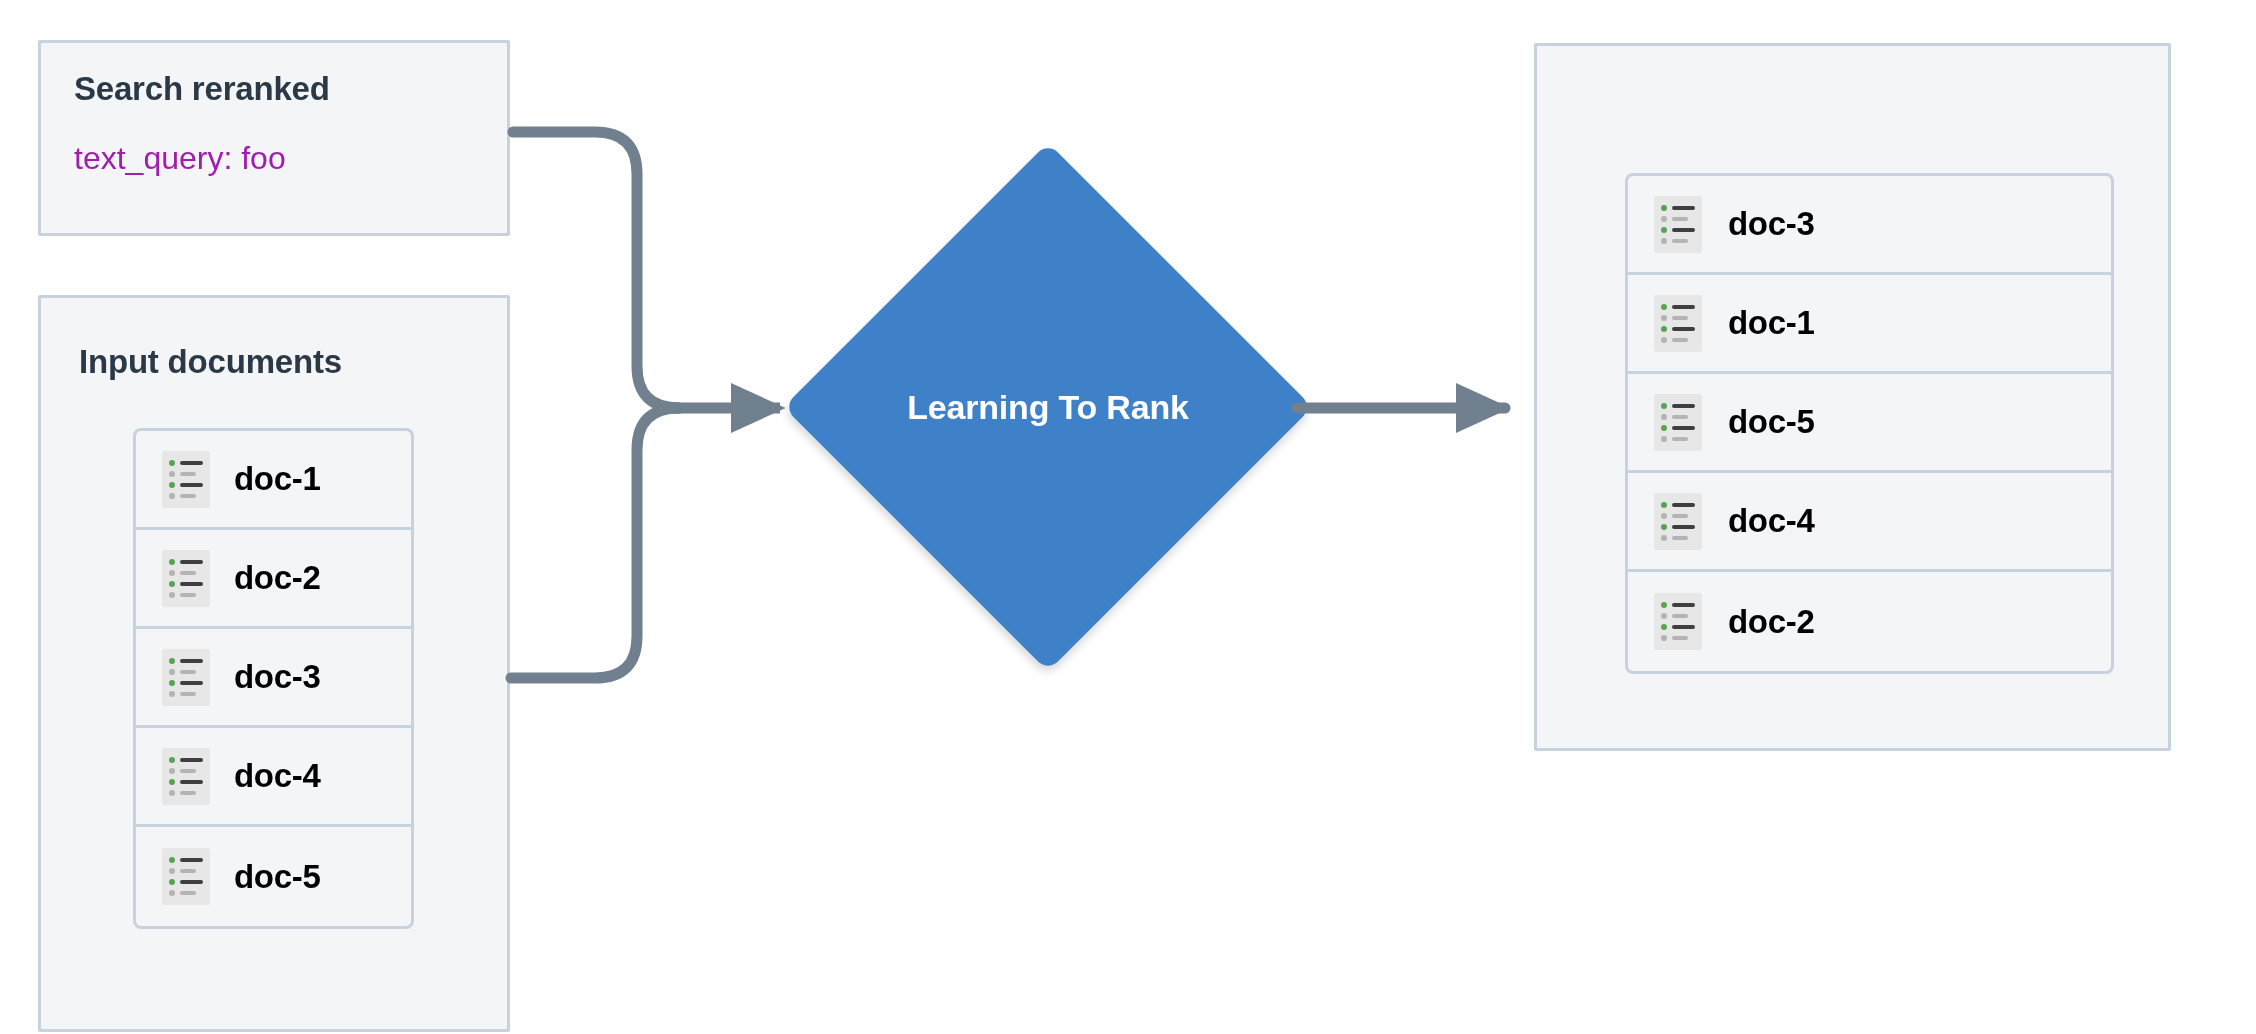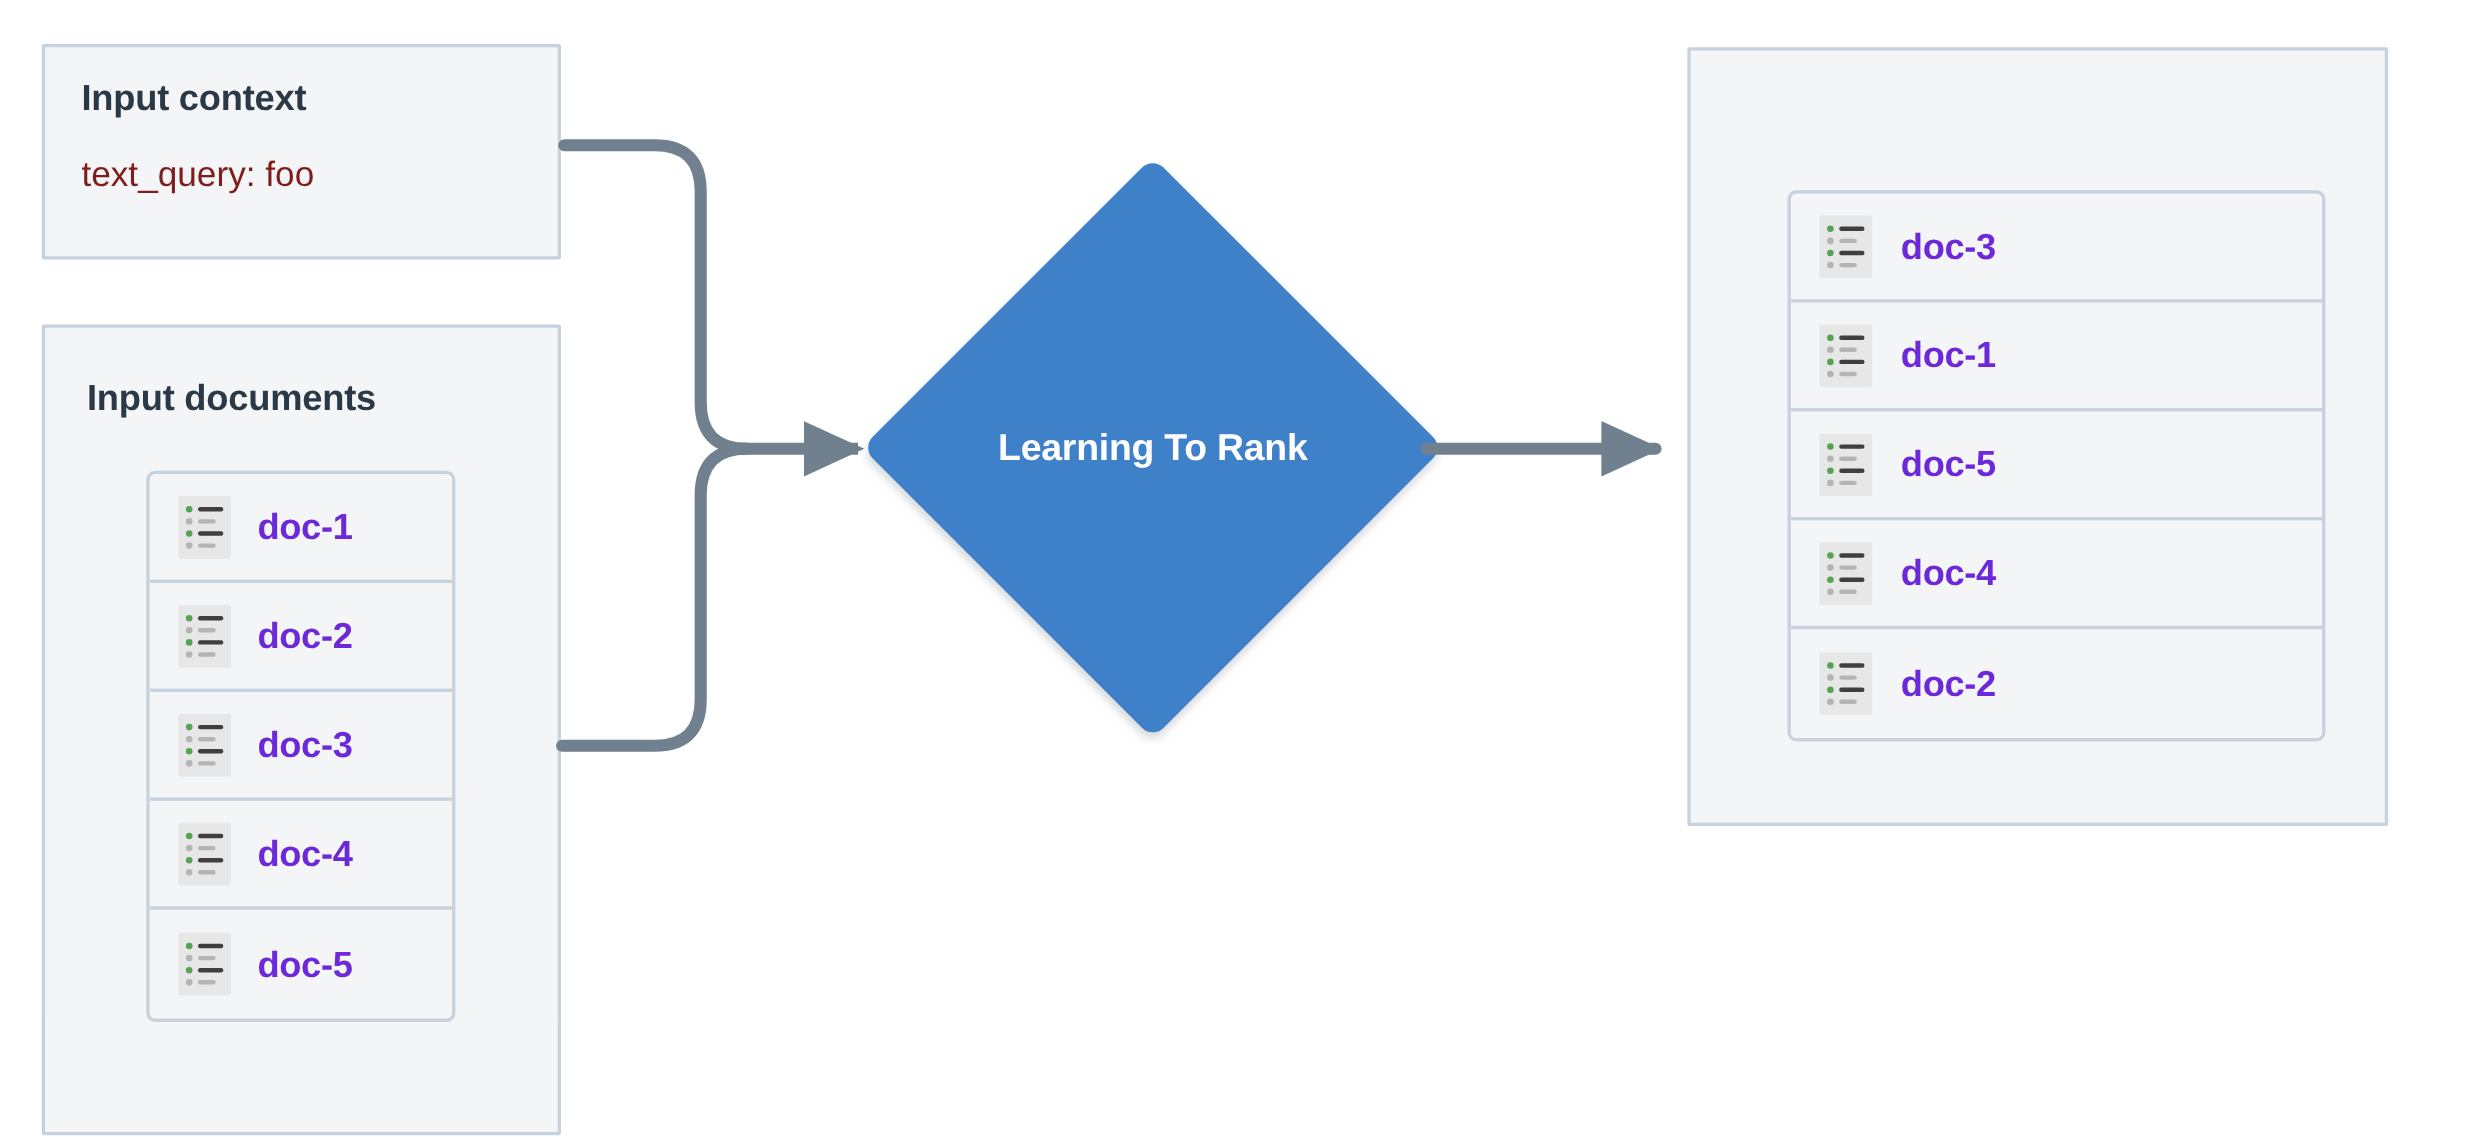"Input context" div.panel-title { text: Input context -> Search reranked }
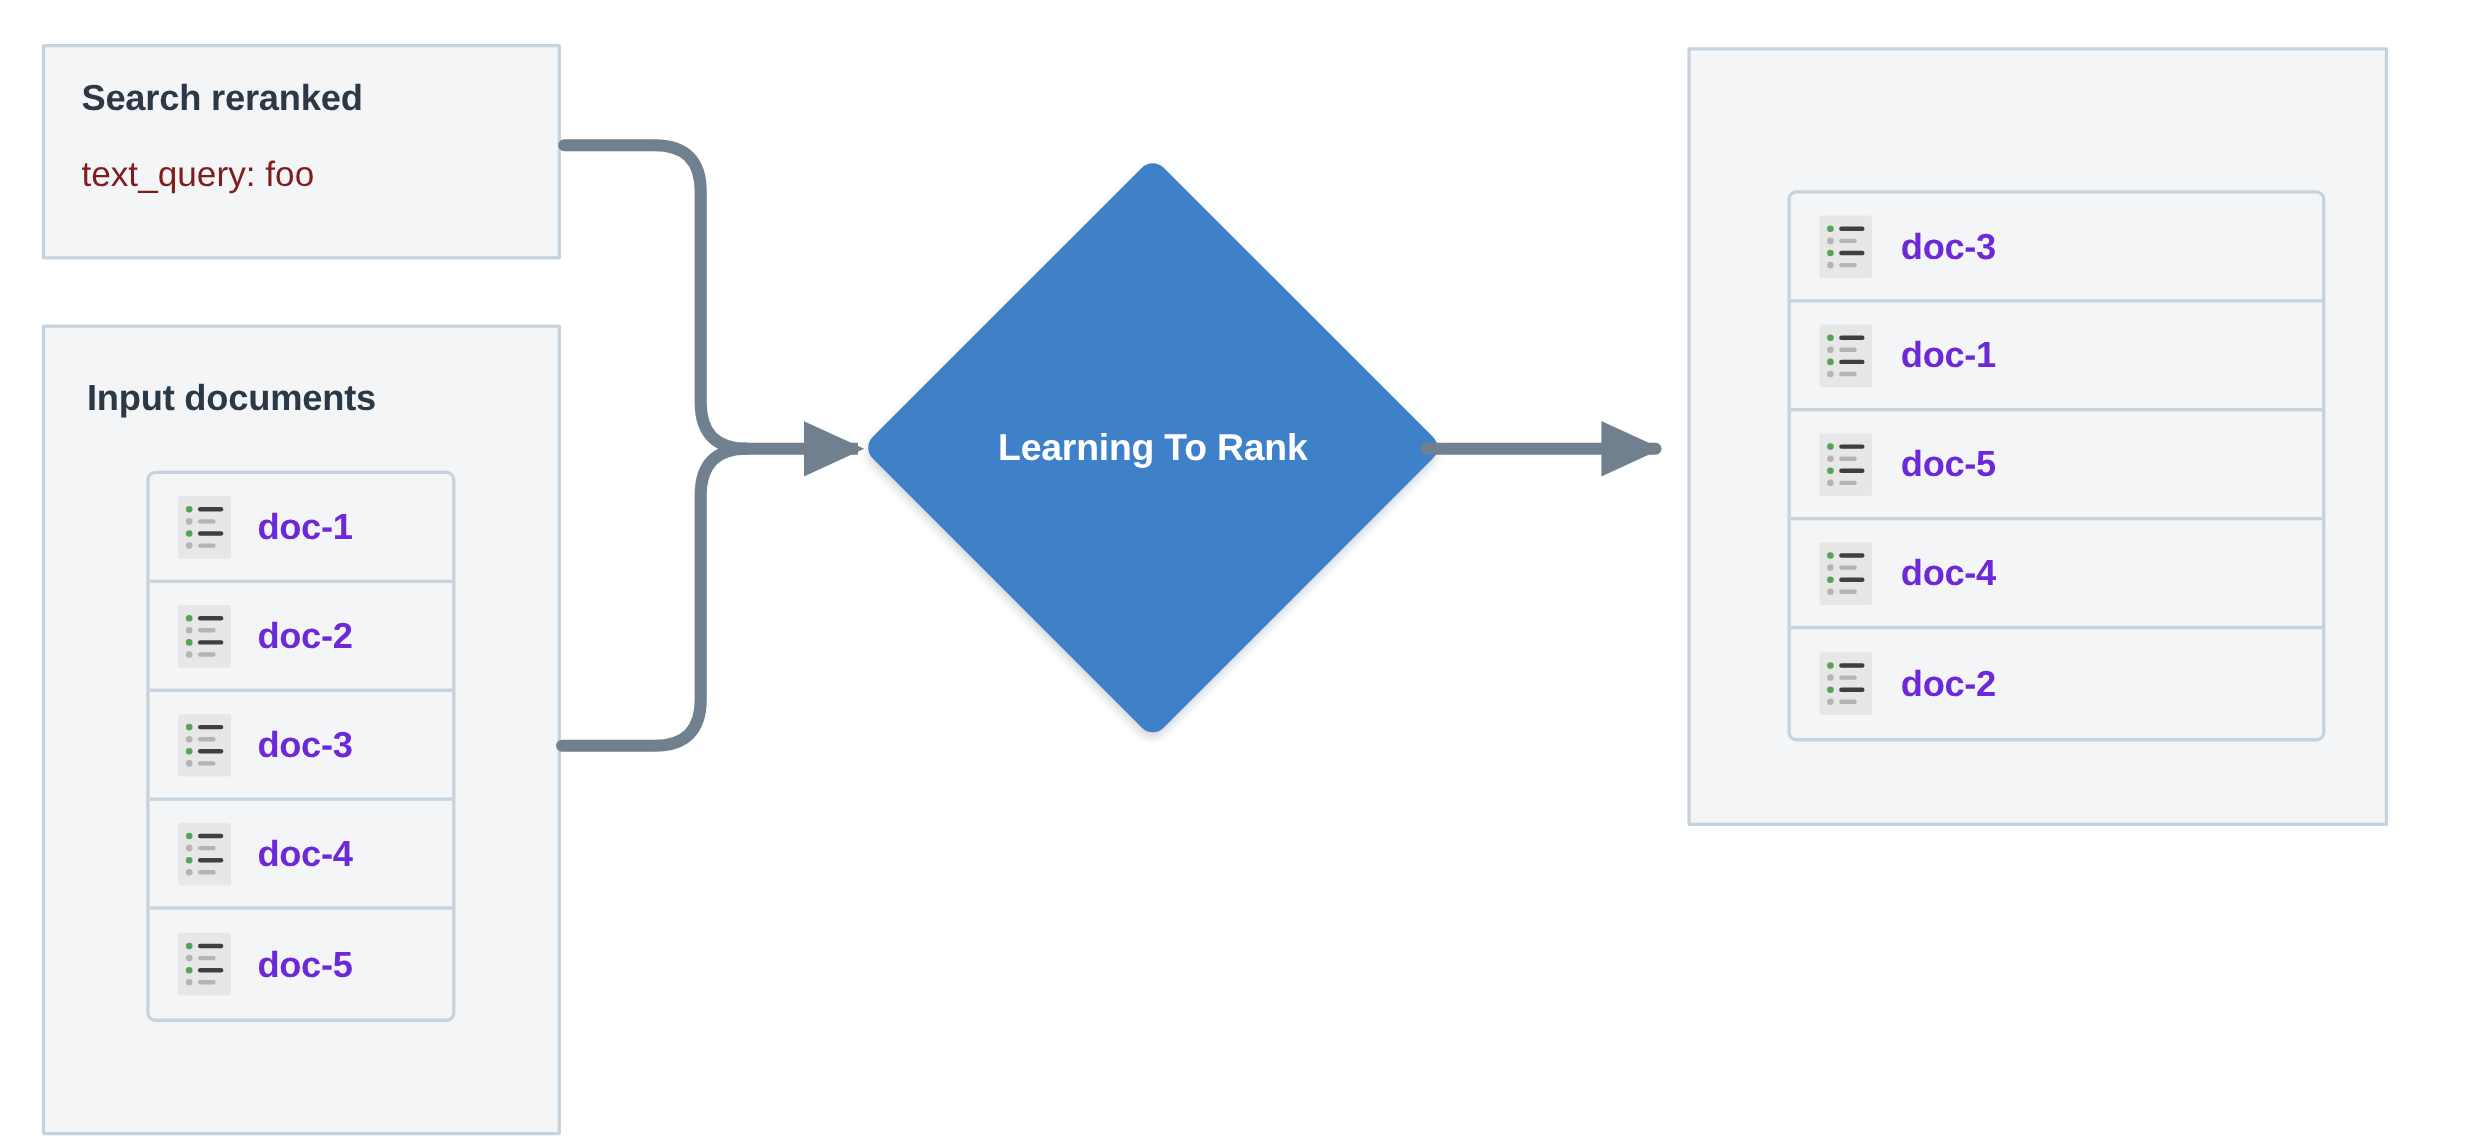"text_query: foo" #search-context .kv { color: #7f1d1d -> #a21caf }
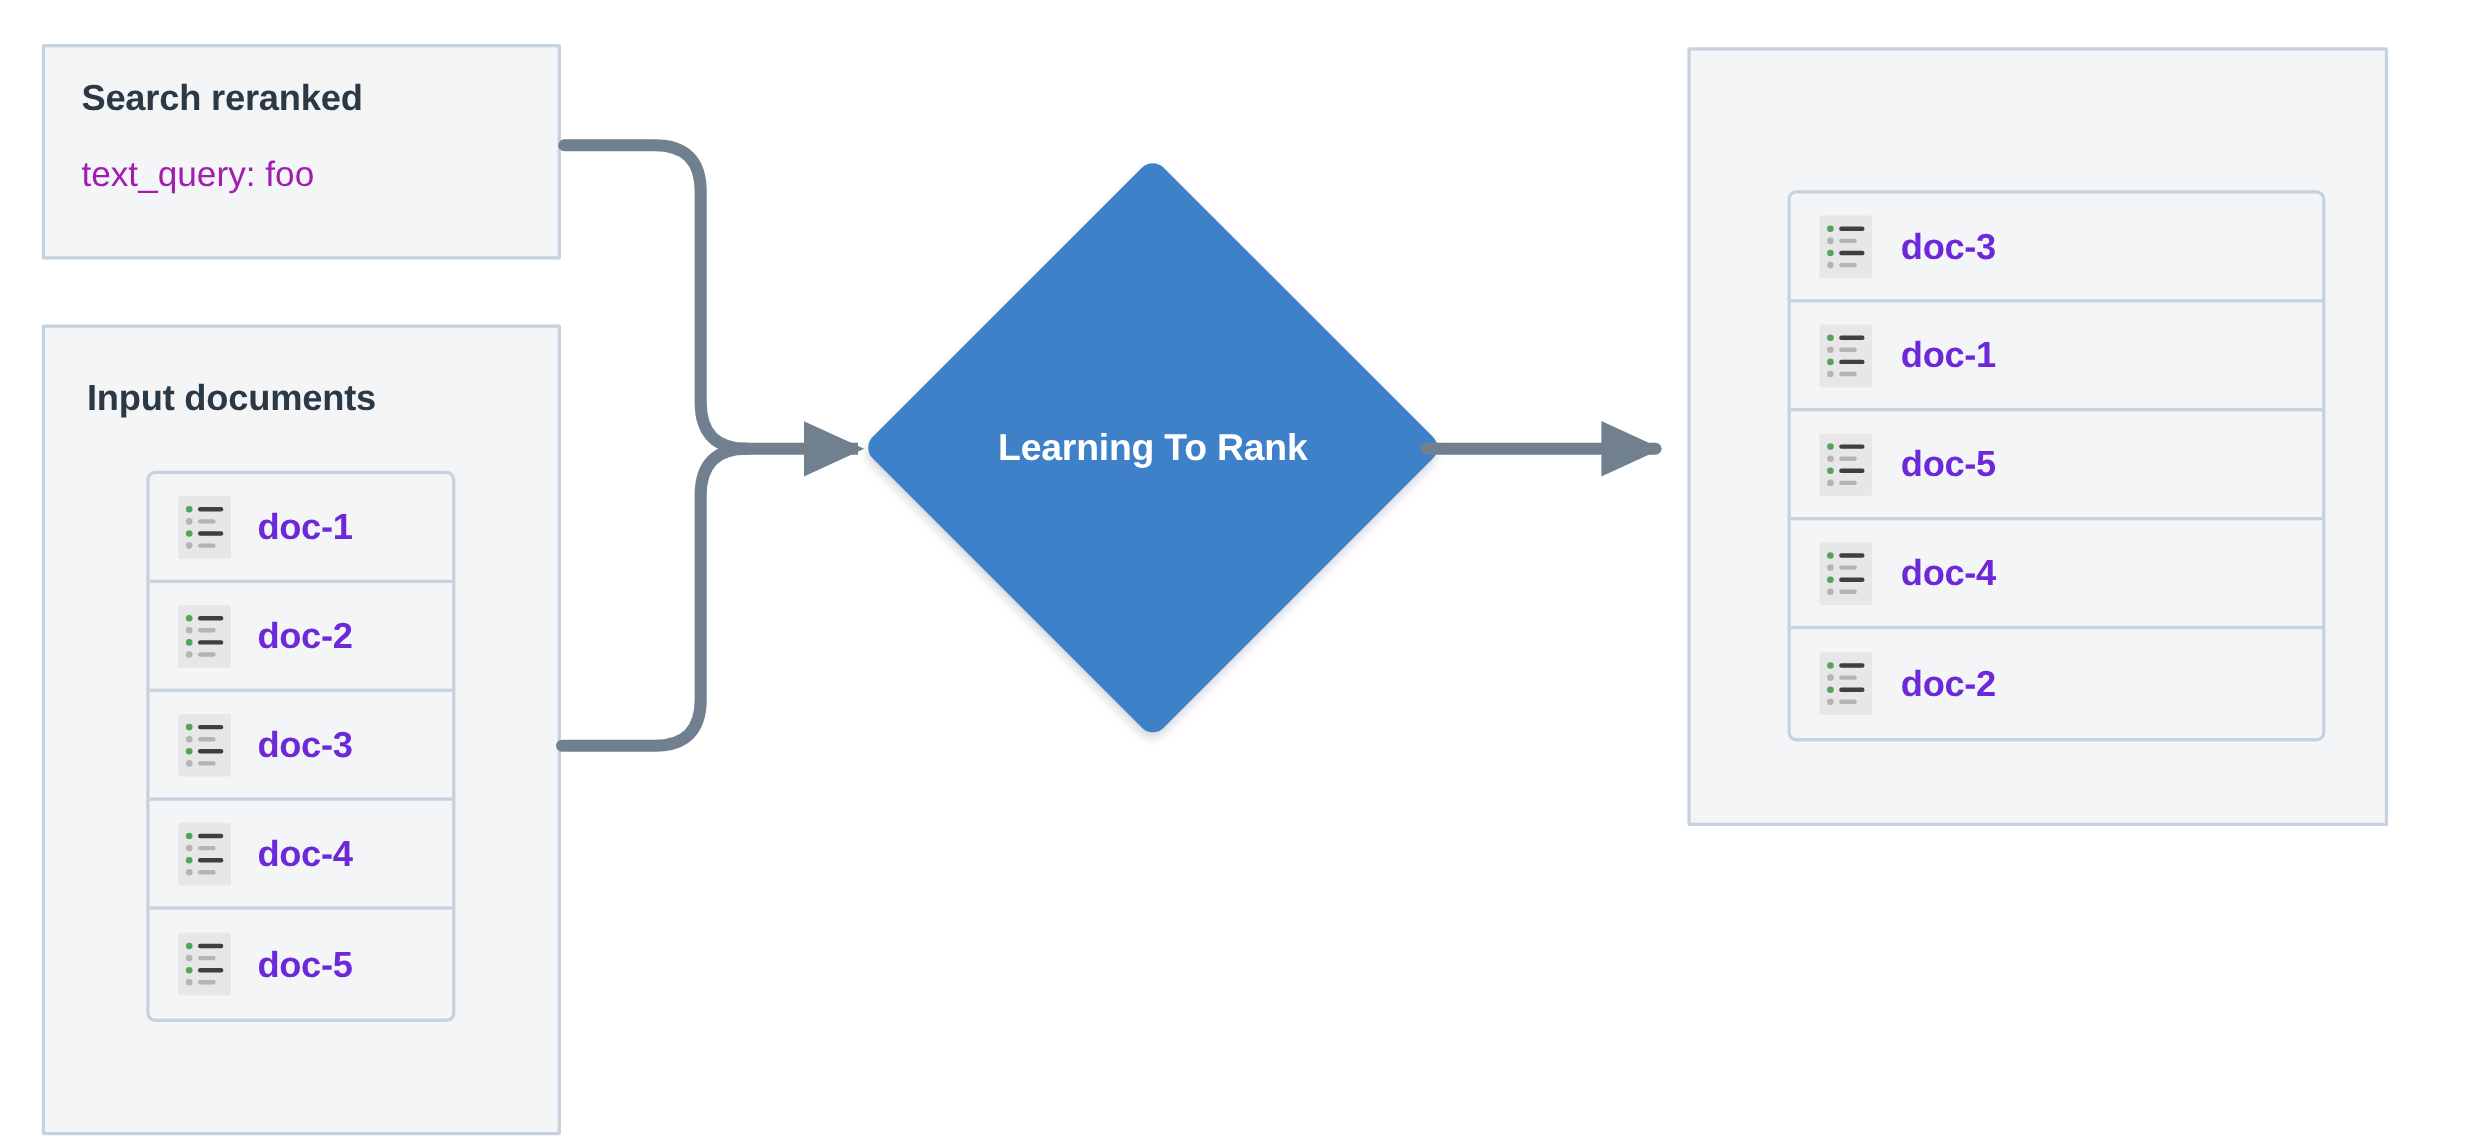"doc-3" .doc-label { color: #6d28d9 -> #000000 }
